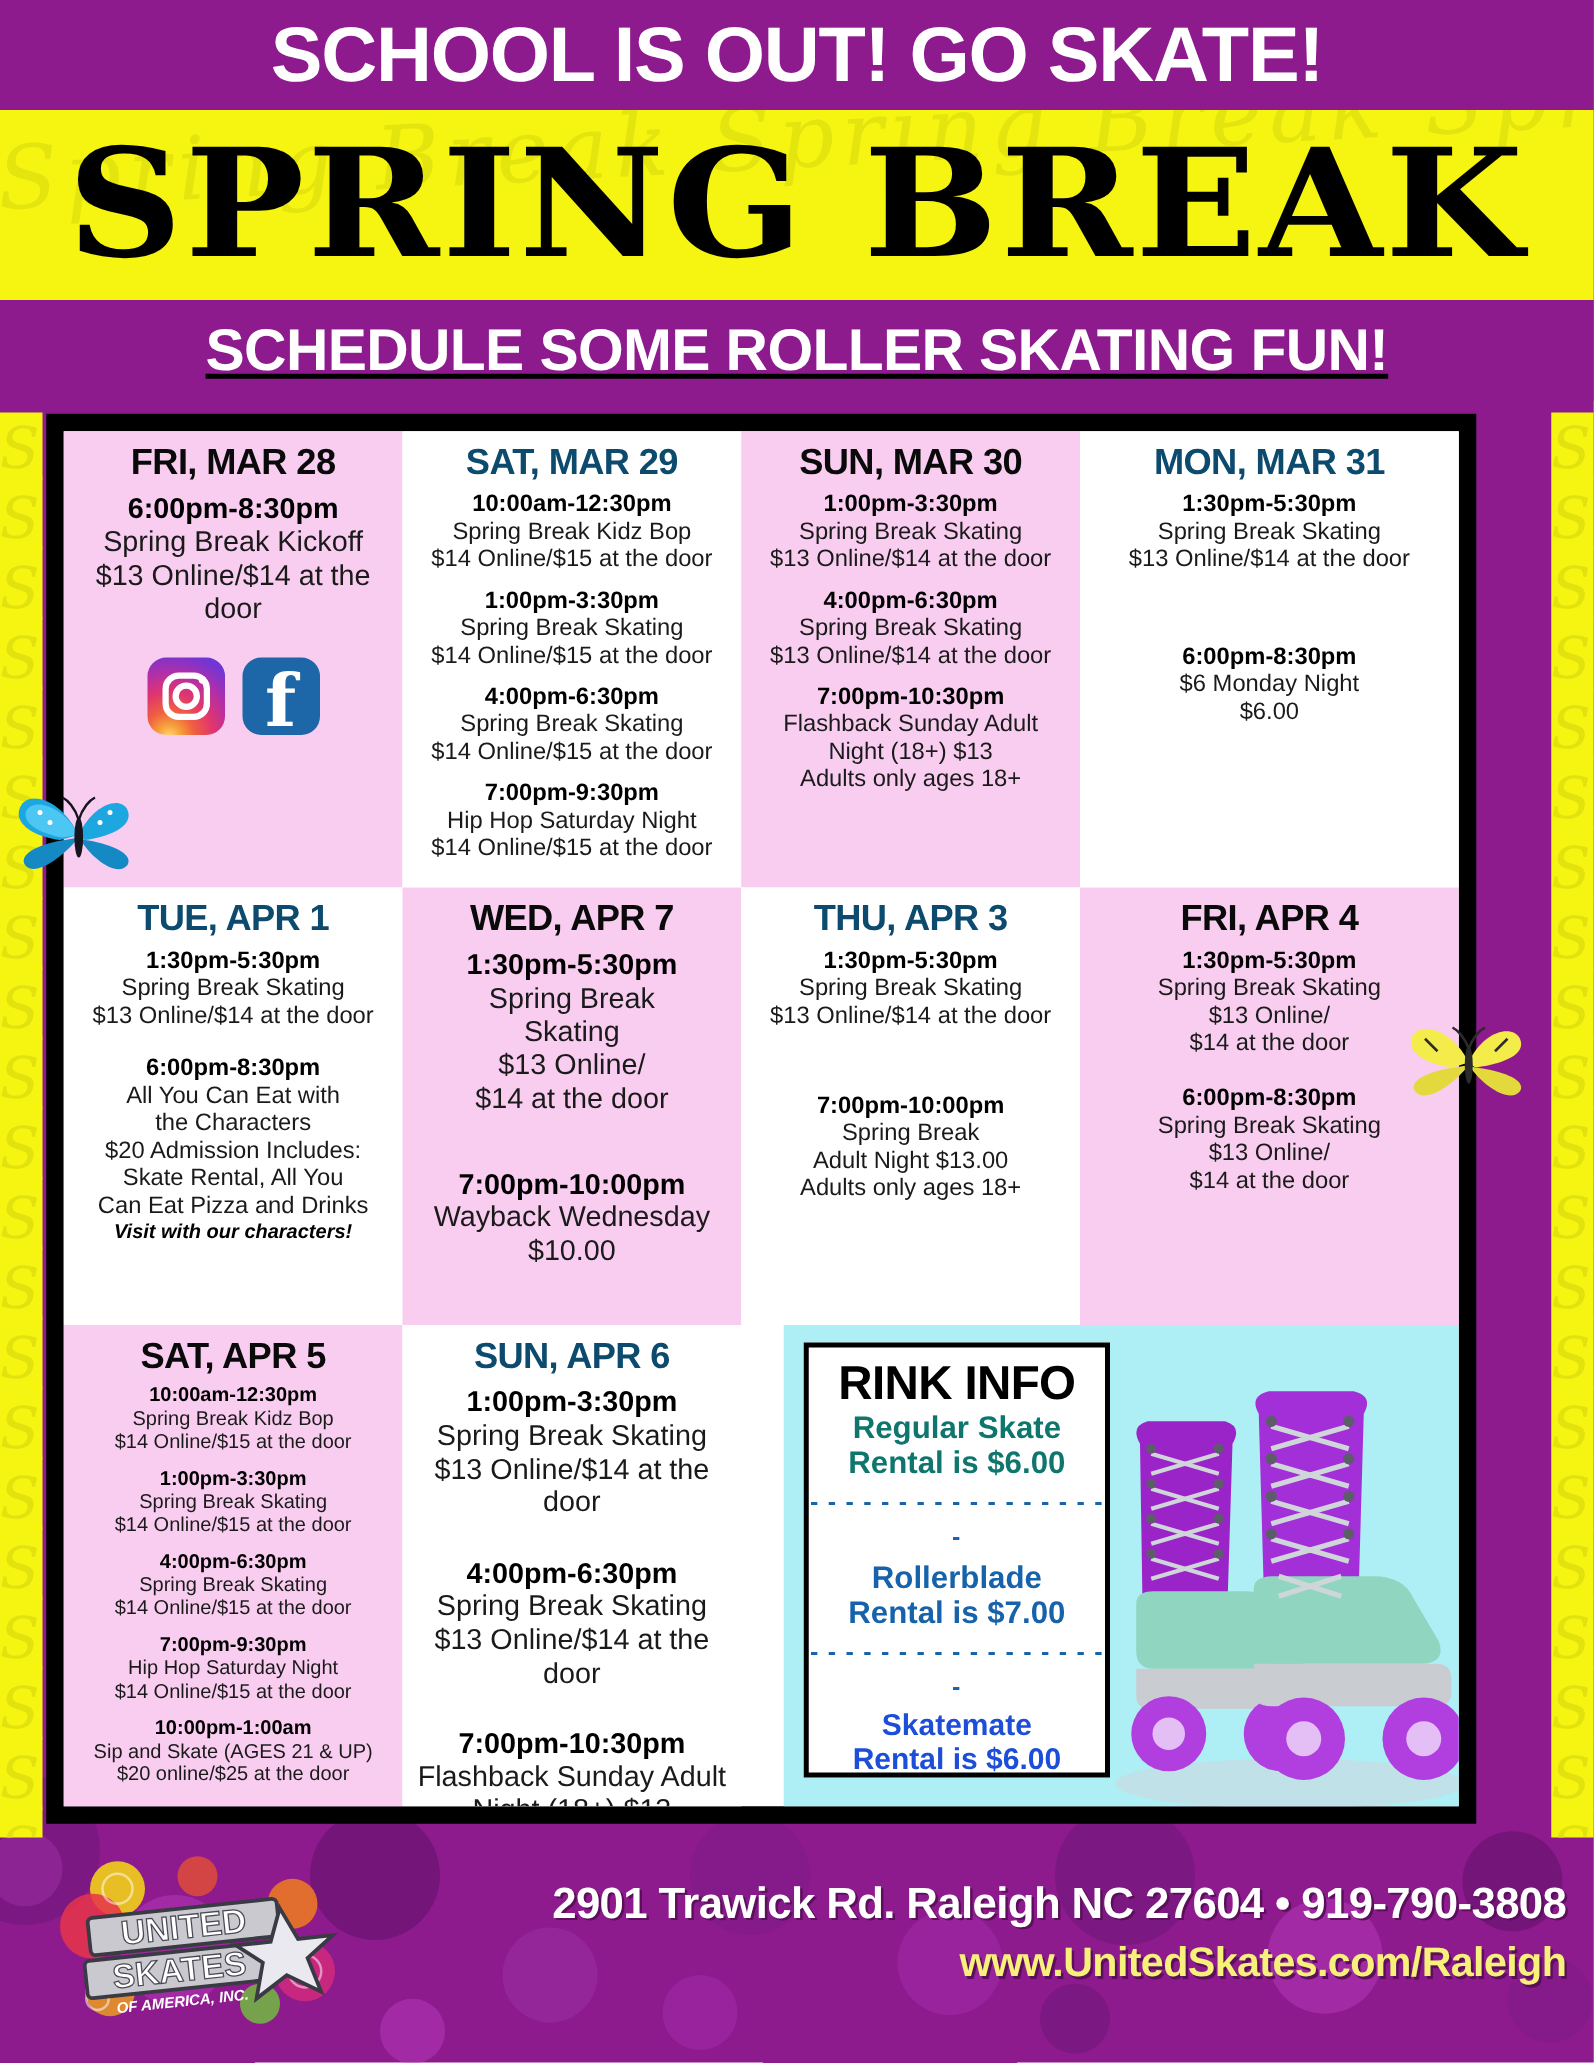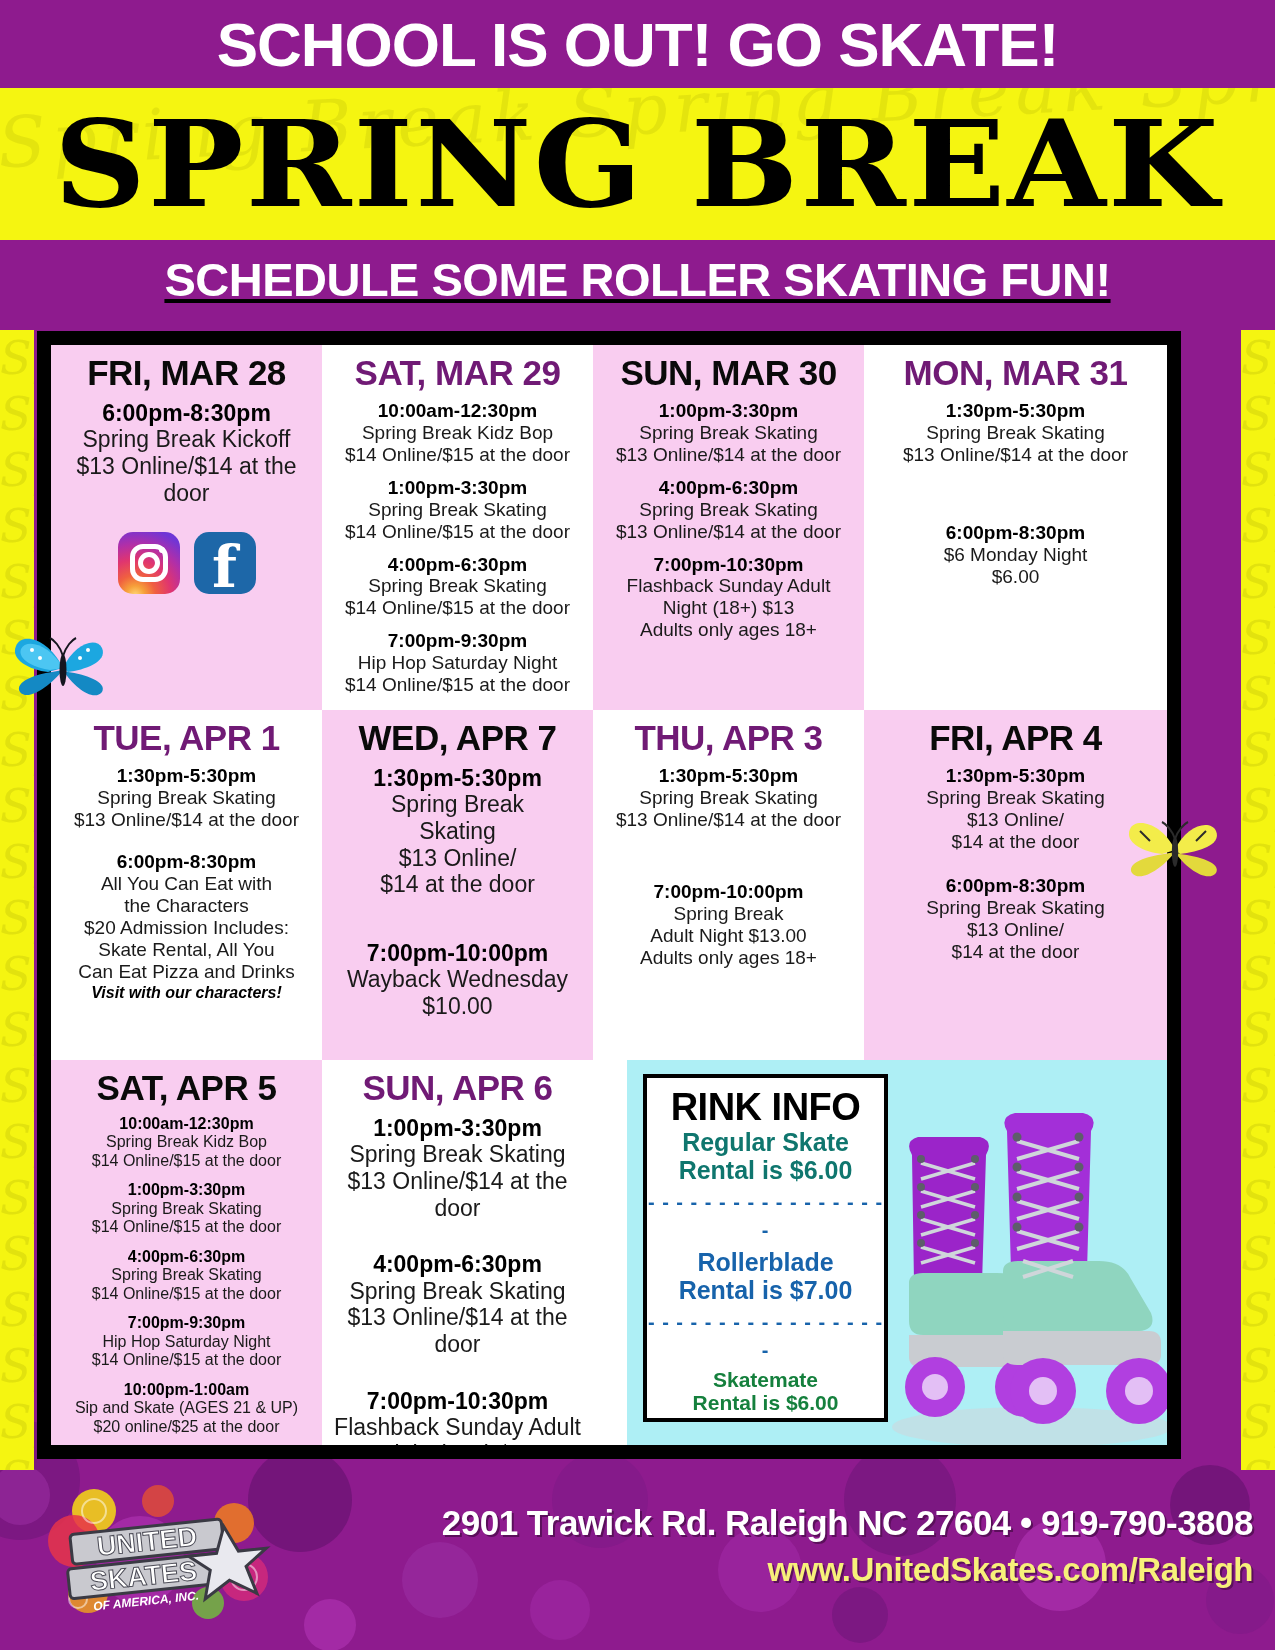"FRI, MAR 28" .day-title { font-size: 35px -> 29px }
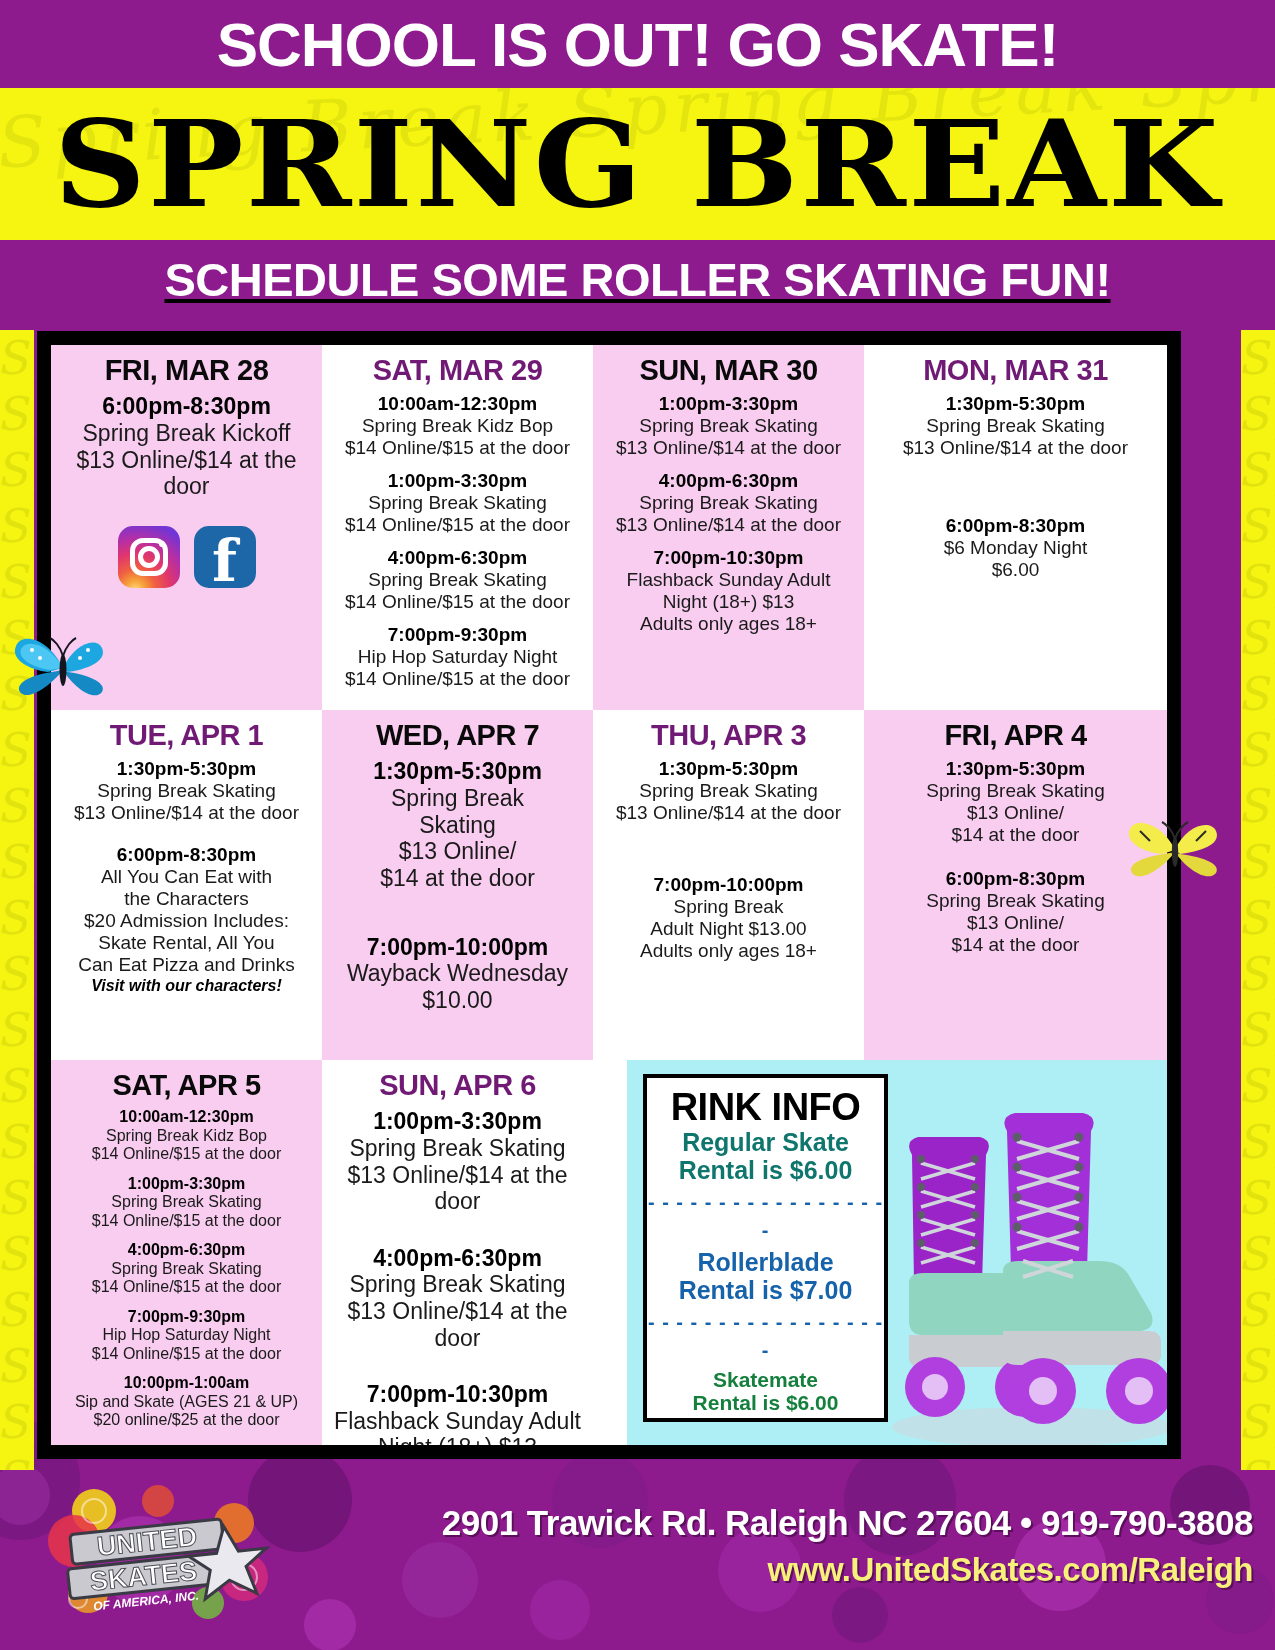"SAT, MAR 29" .day-title.purple { color: #701a75 -> #0c4a6e }
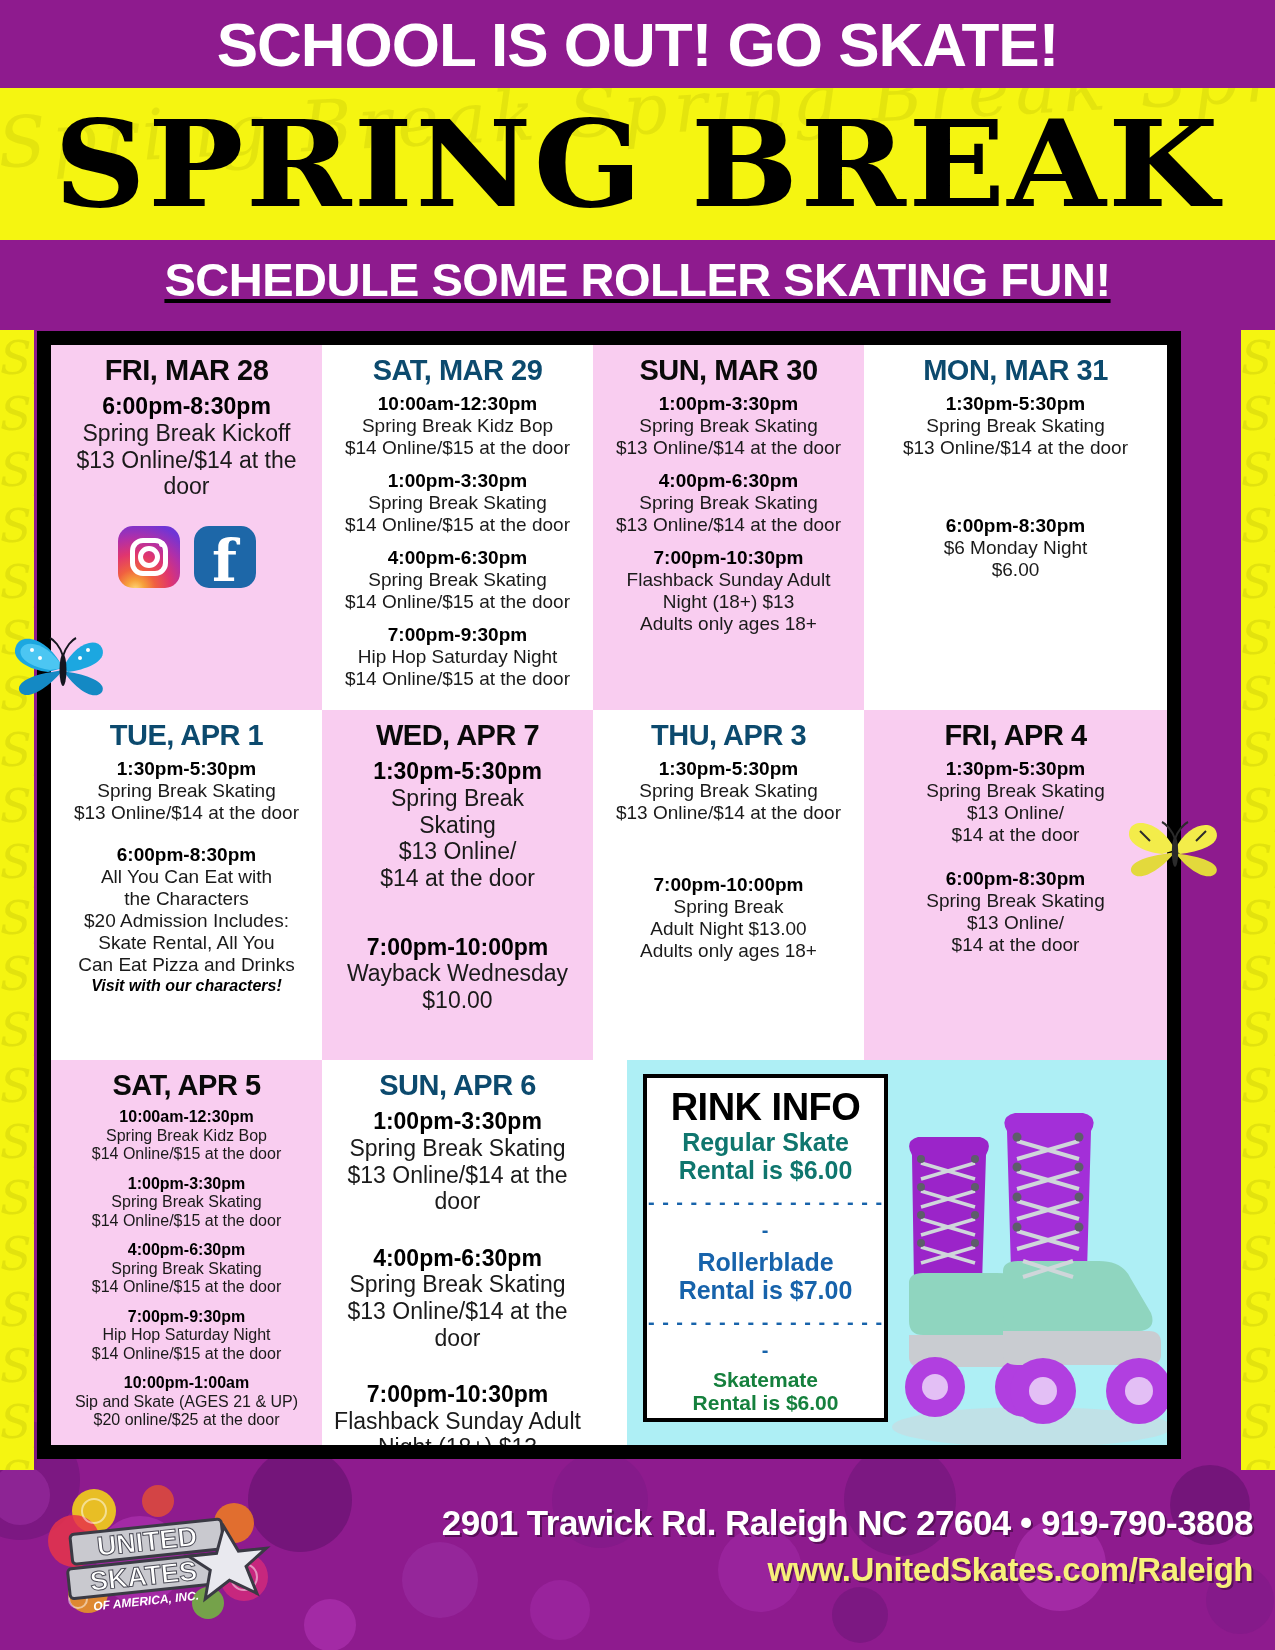"Skatemate" .rink-l3 { color: #15803d -> #1d4ed8; font-size: 21px -> 24px }
